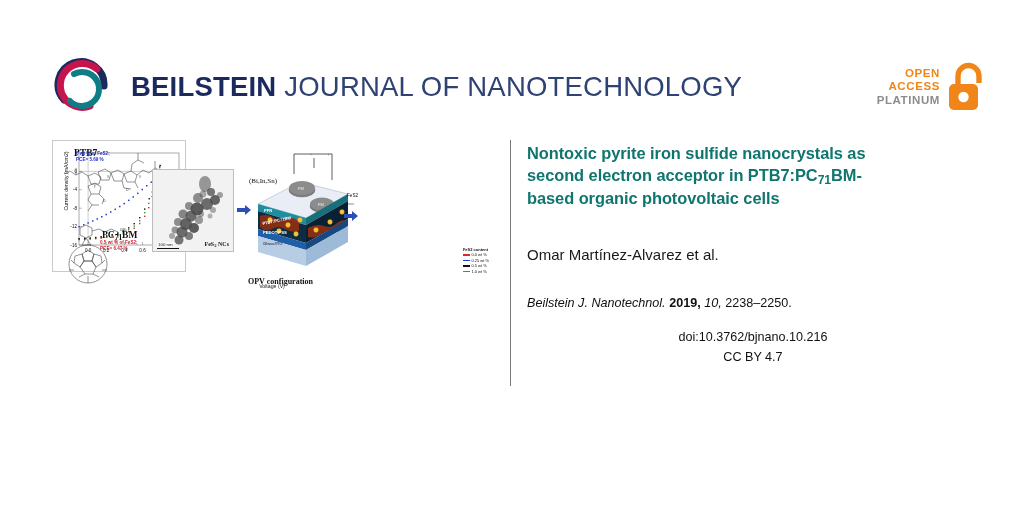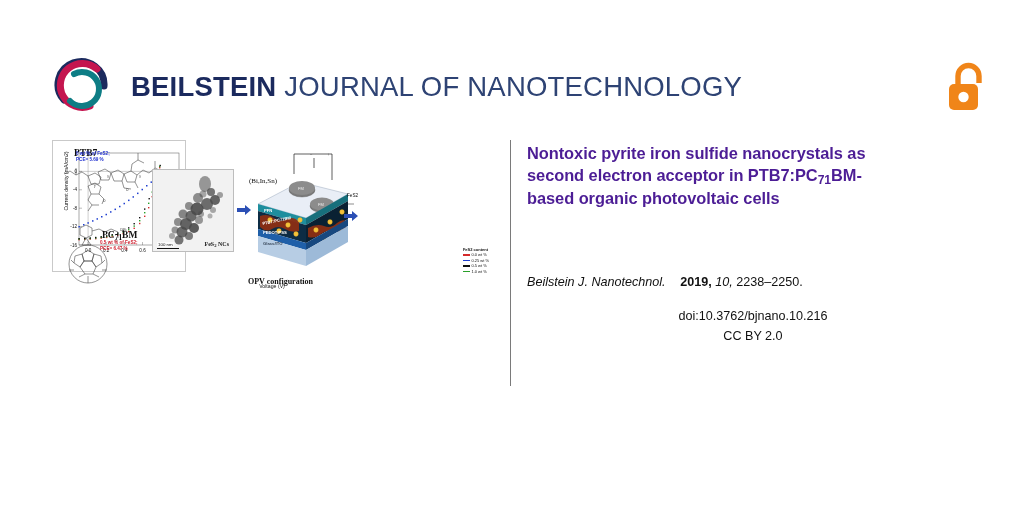"OPEN" div.oa-text { html: none -> <div> <div>OPEN</div> <div>ACCESS</div> <div>PLATINUM</div> </div> }
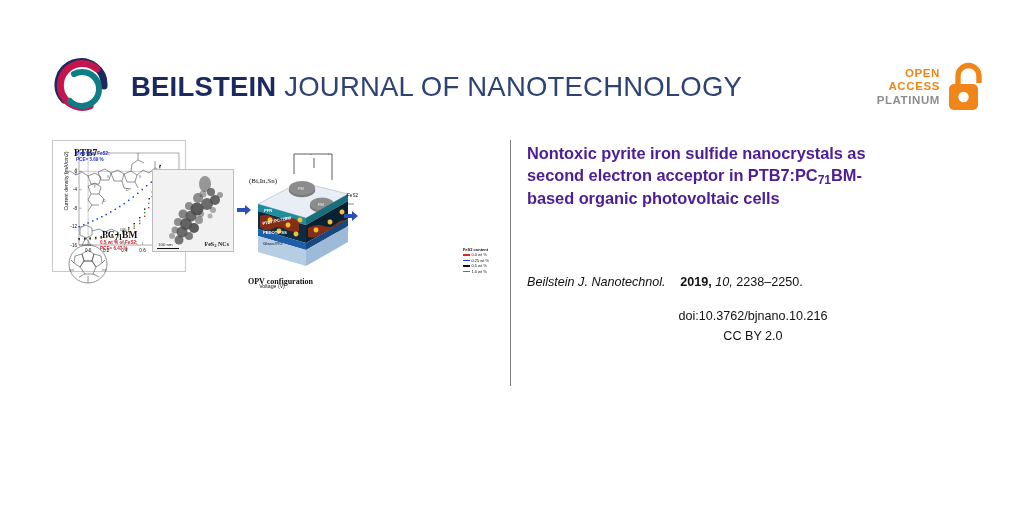"Nontoxic pyrite iron sulfide" .article-title { color: #4c1d95 -> #0f766e }
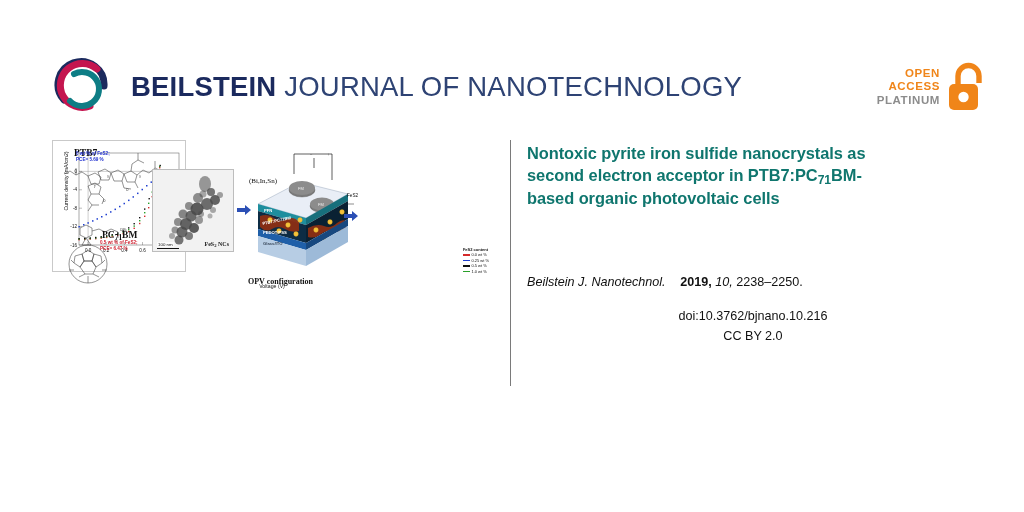"Omar Martínez-Alvarez et al." span { html: none -> <span>Omar Martínez-Alvarez et al.</span> }
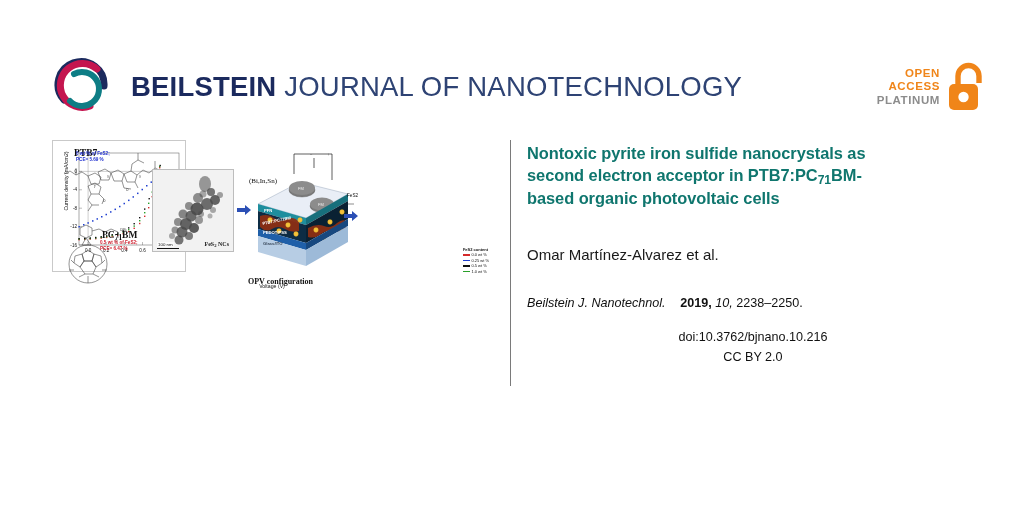"2019," .citation .cit-year { margin-left: 11px -> none }
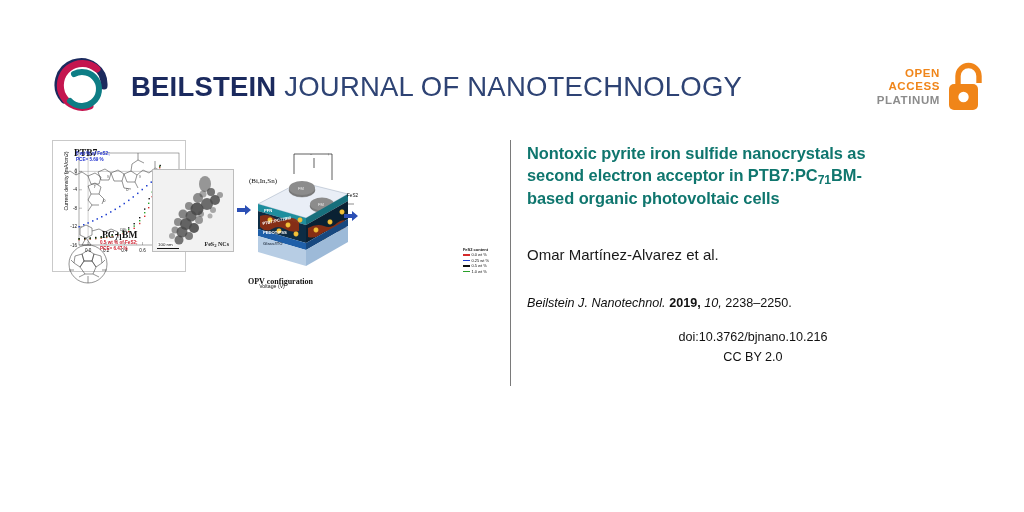"CC BY 2.0" div { text: 2.0 -> 4.7 }
